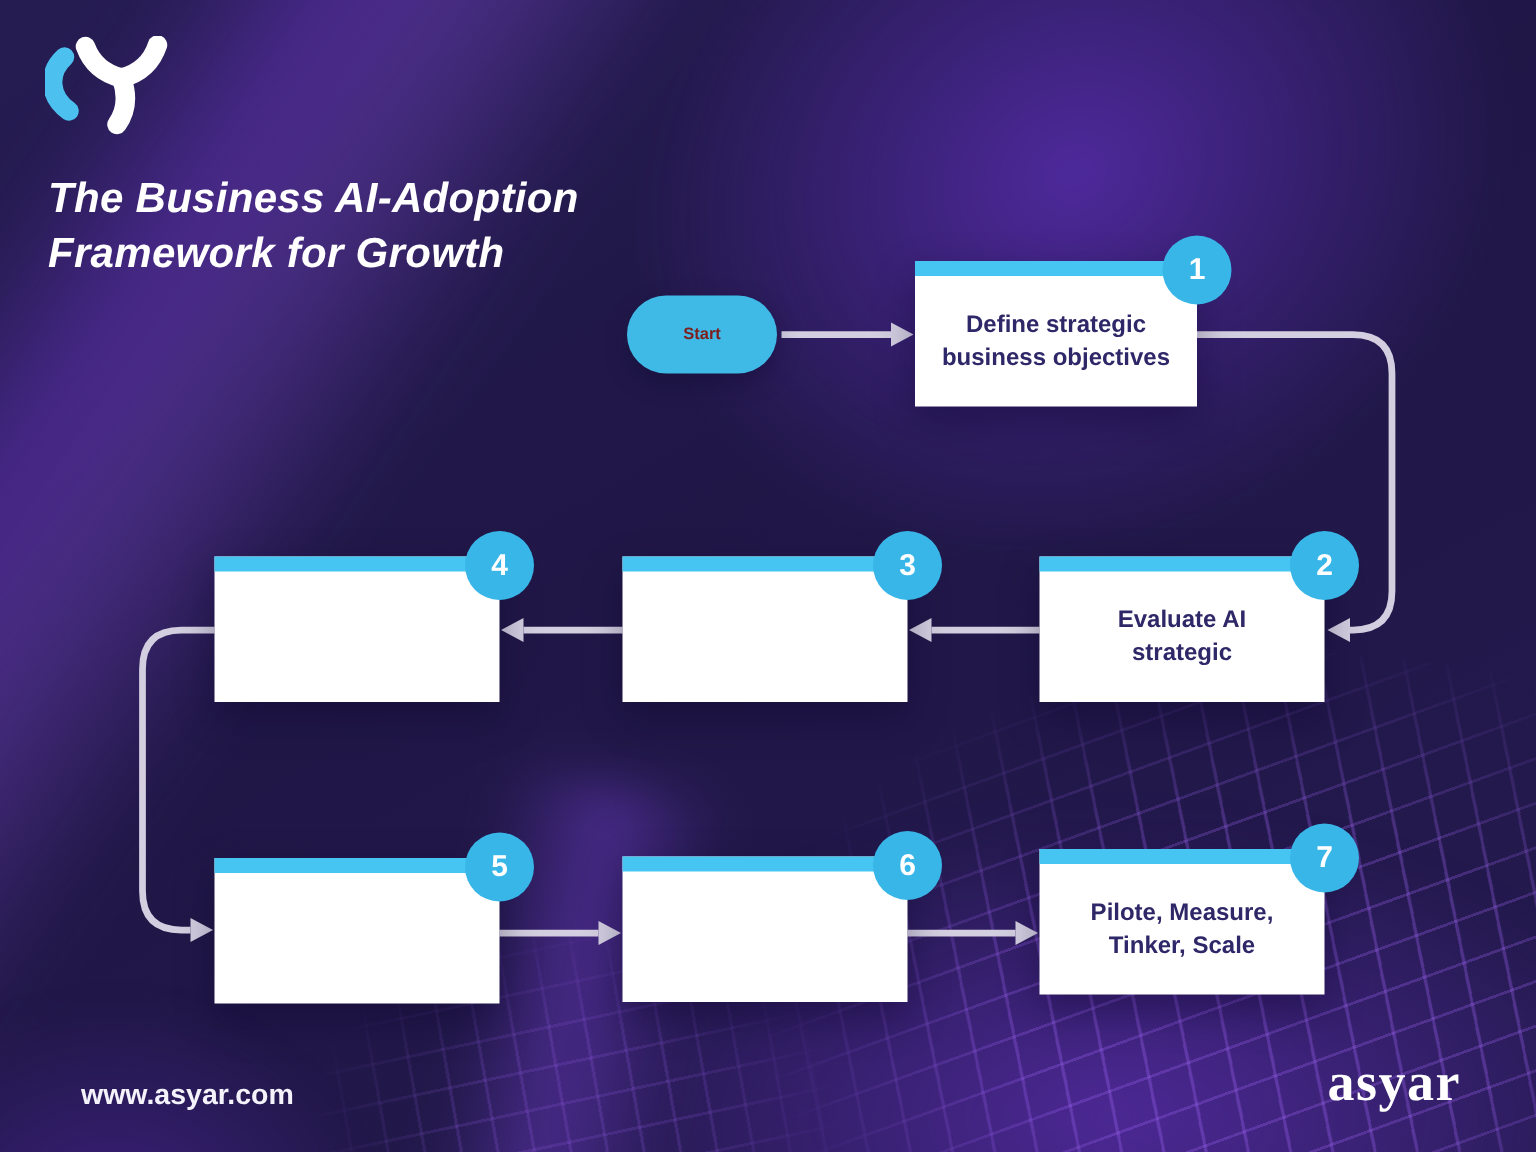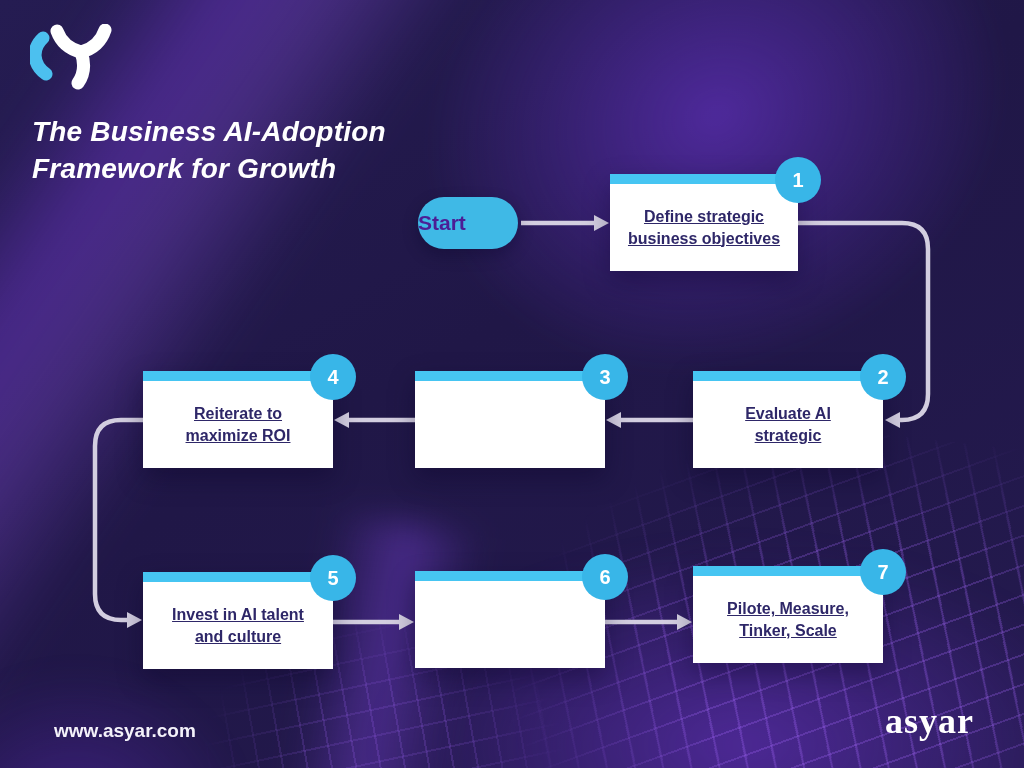"Start" .start-pill { color: #4c1d95 -> #7f1d1d; font-size: 21px -> 11px; justify-content: none -> center }
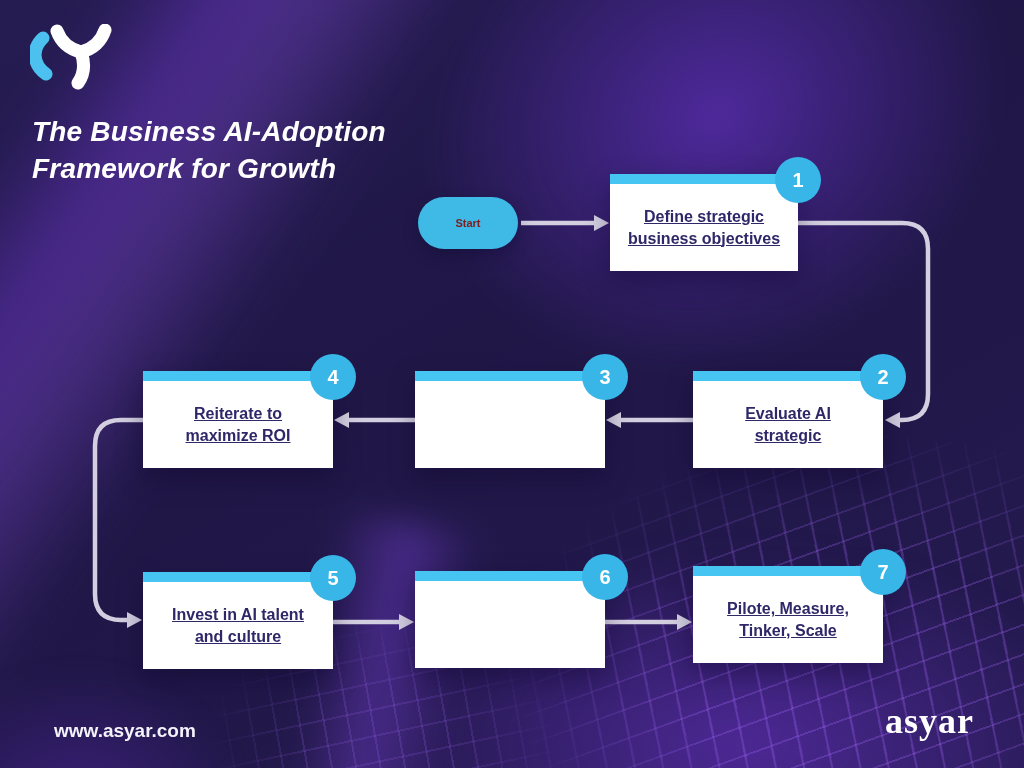"Define strategic" .card .label { text-decoration: underline -> none }
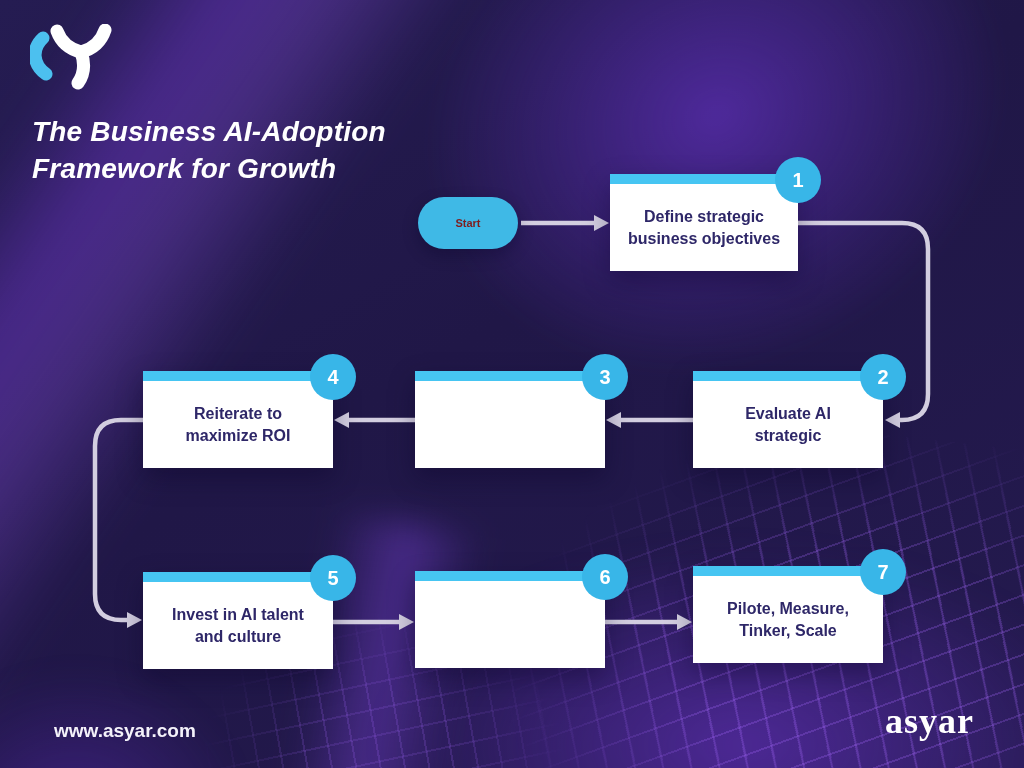"Reiterate to" div.label { html: <div>Reiterate to maximize ROI</div> -> none }
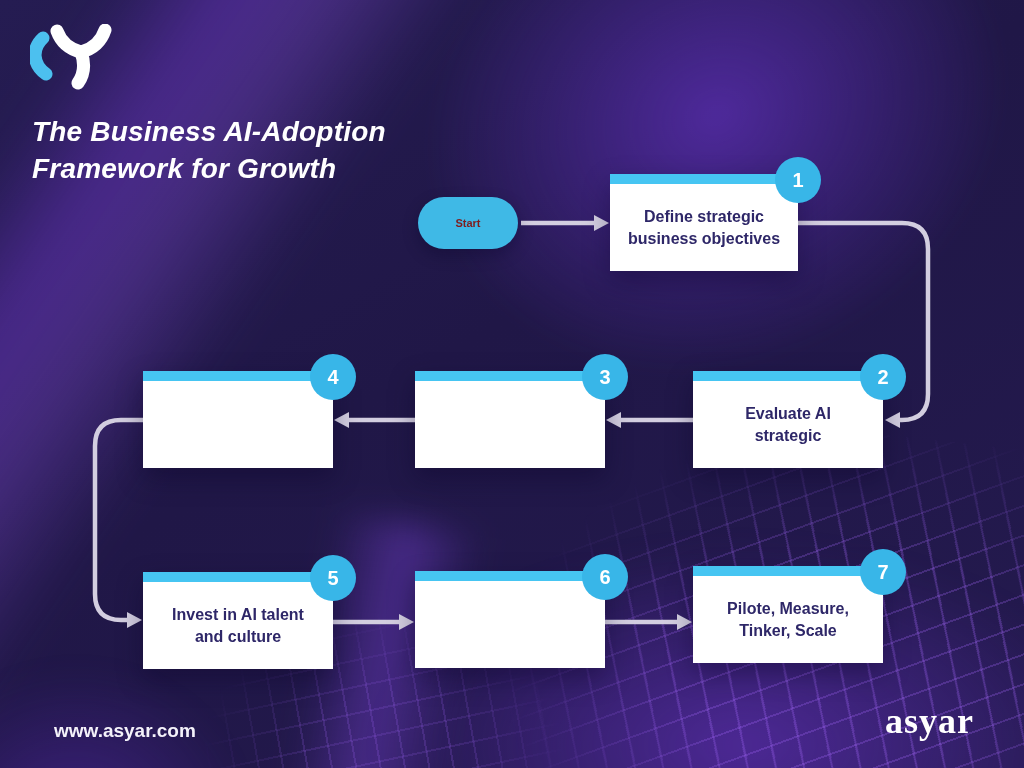"Invest in AI talent" div.label { html: <div>Invest in AI talent and culture</div> -> none }
